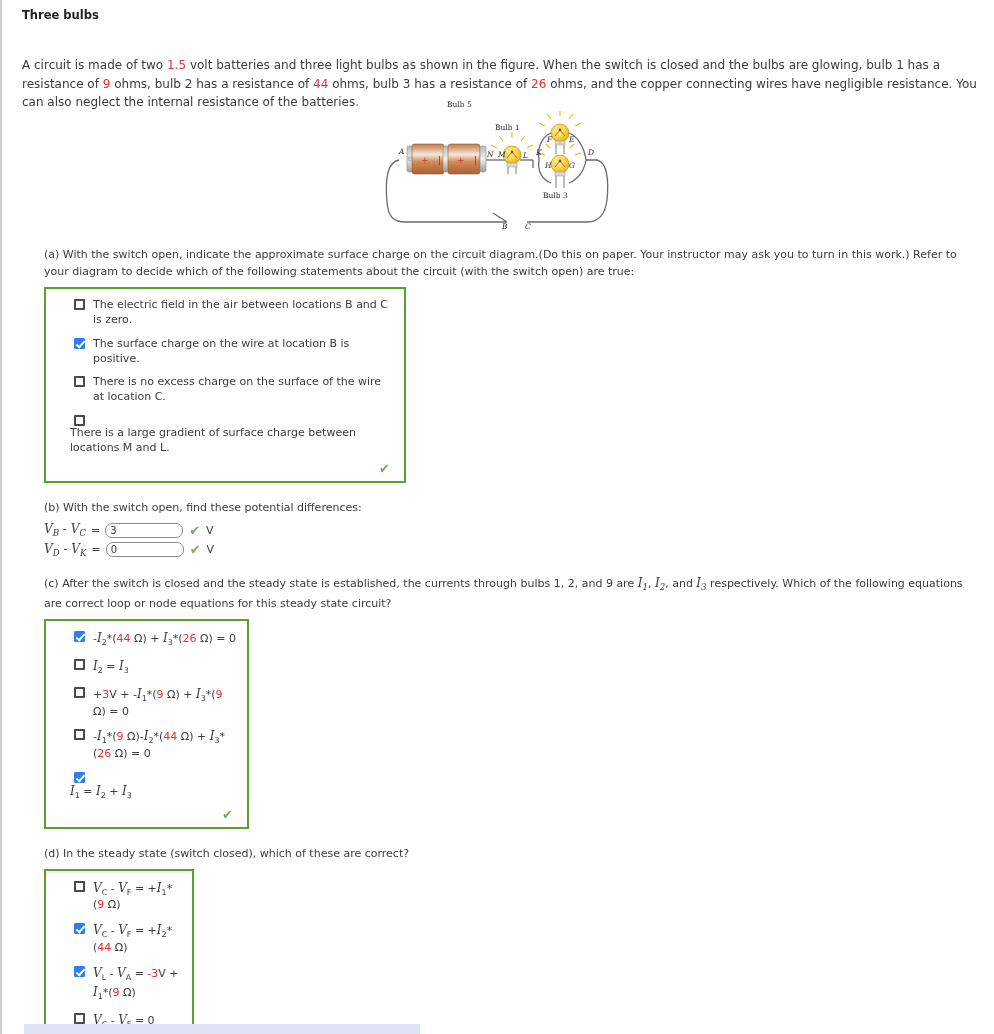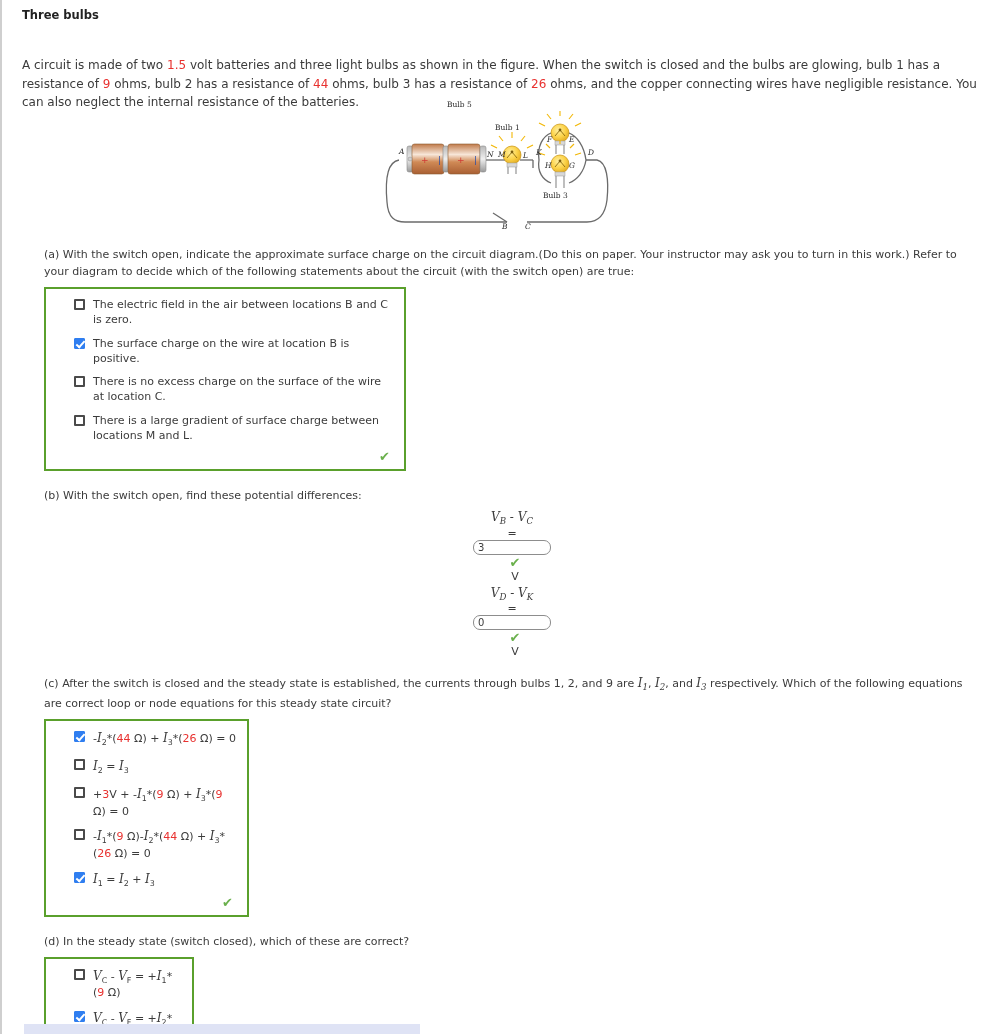"There is a large gradient" .opt:last-of-type { flex-direction: none -> column }
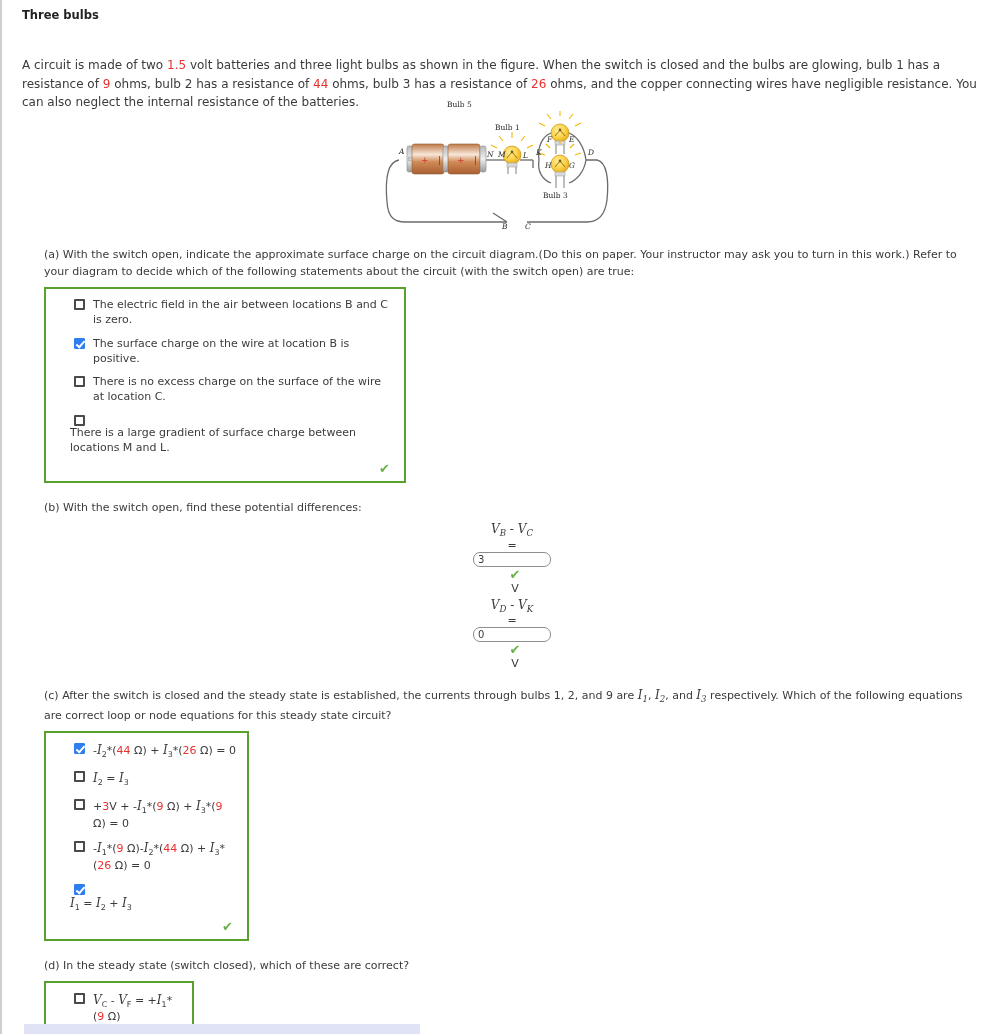"VB - VC" .fill-row { flex-direction: column -> none }
